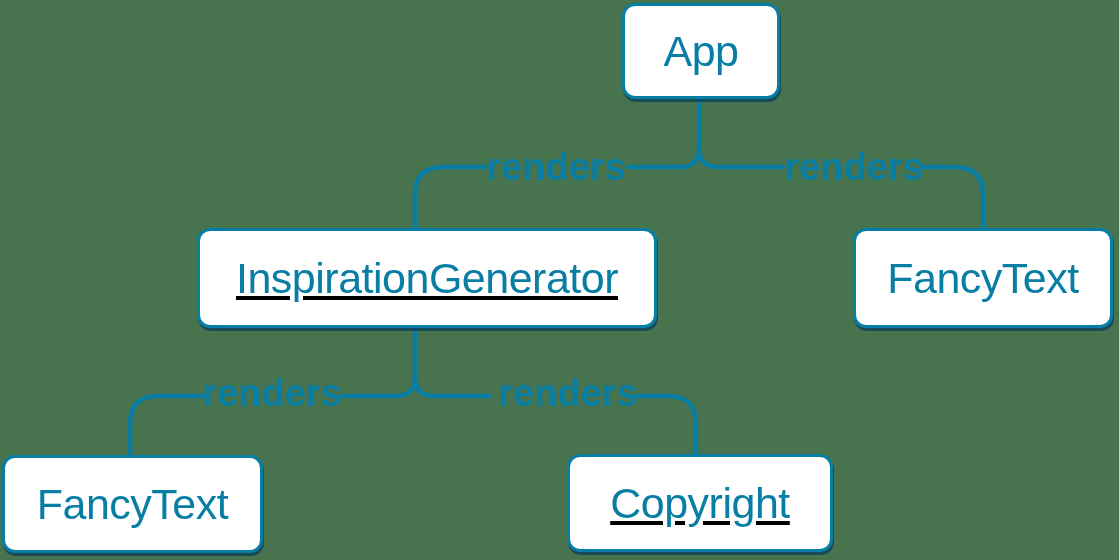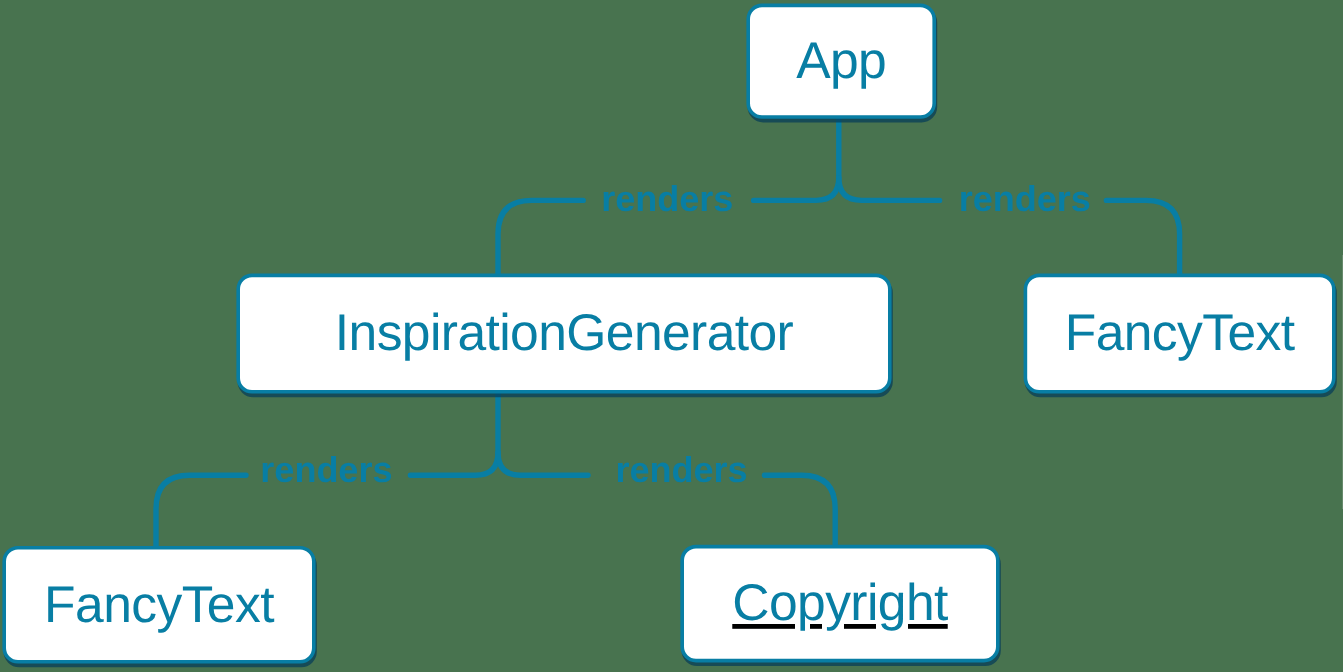"renders" .edge-label { font-size: 30px -> 38px }
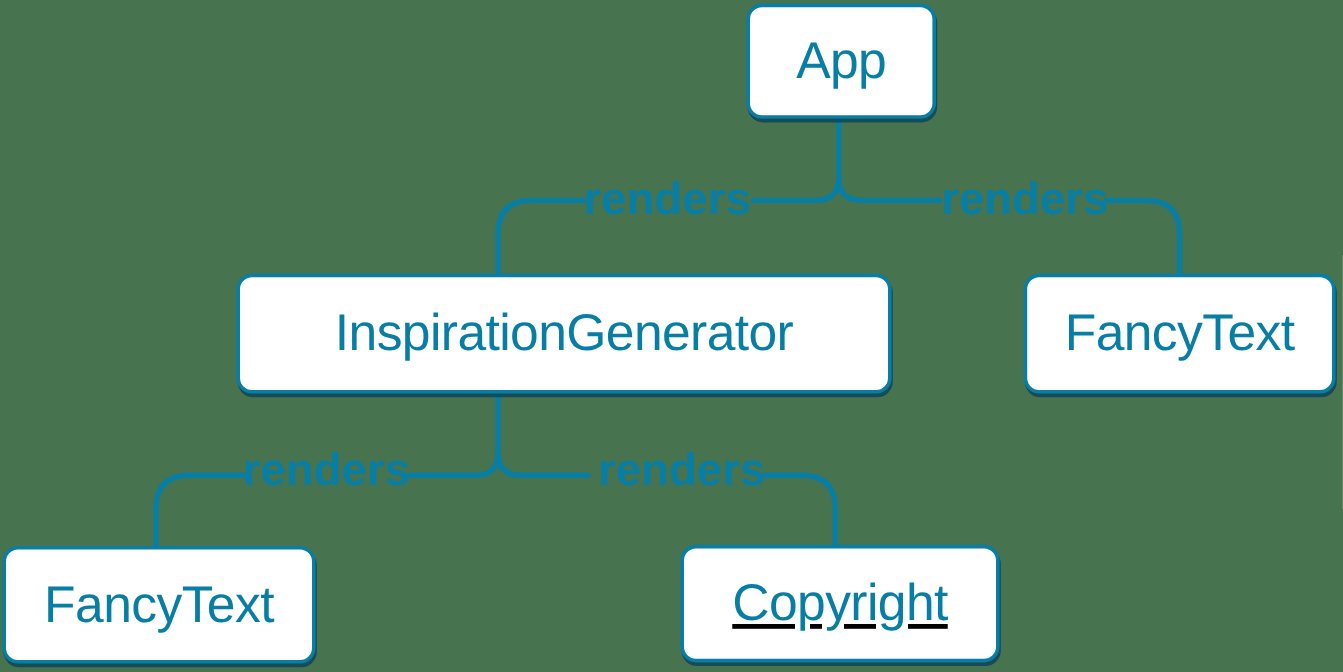"InspirationGenerator" .node-ig { text-decoration: none -> underline; width: 546px -> 460px }
